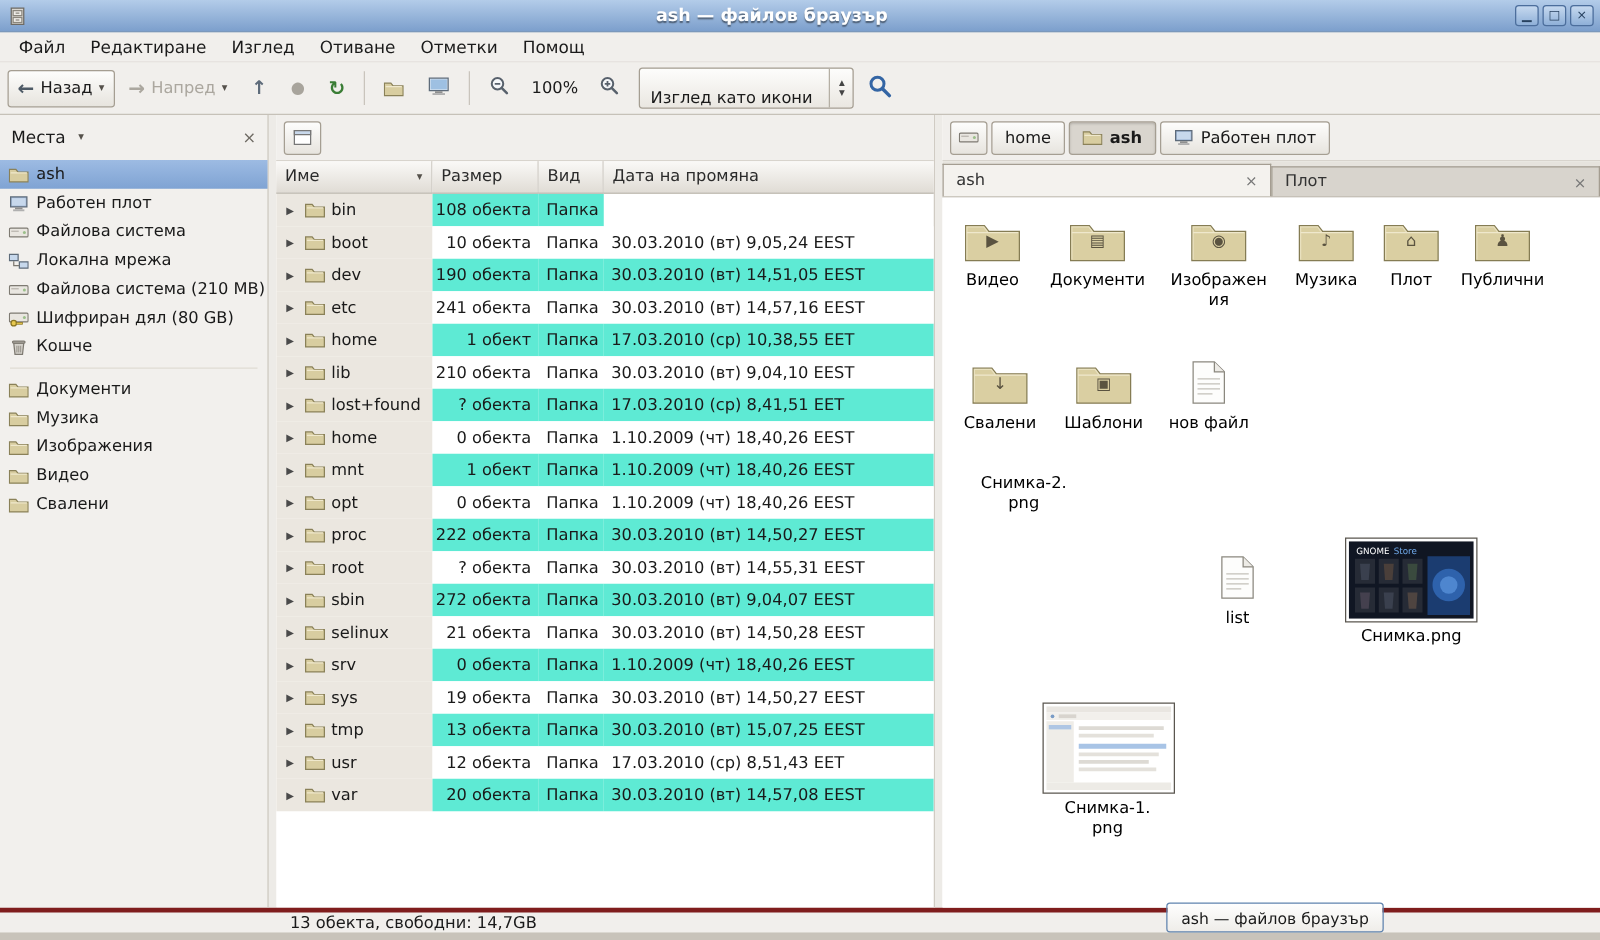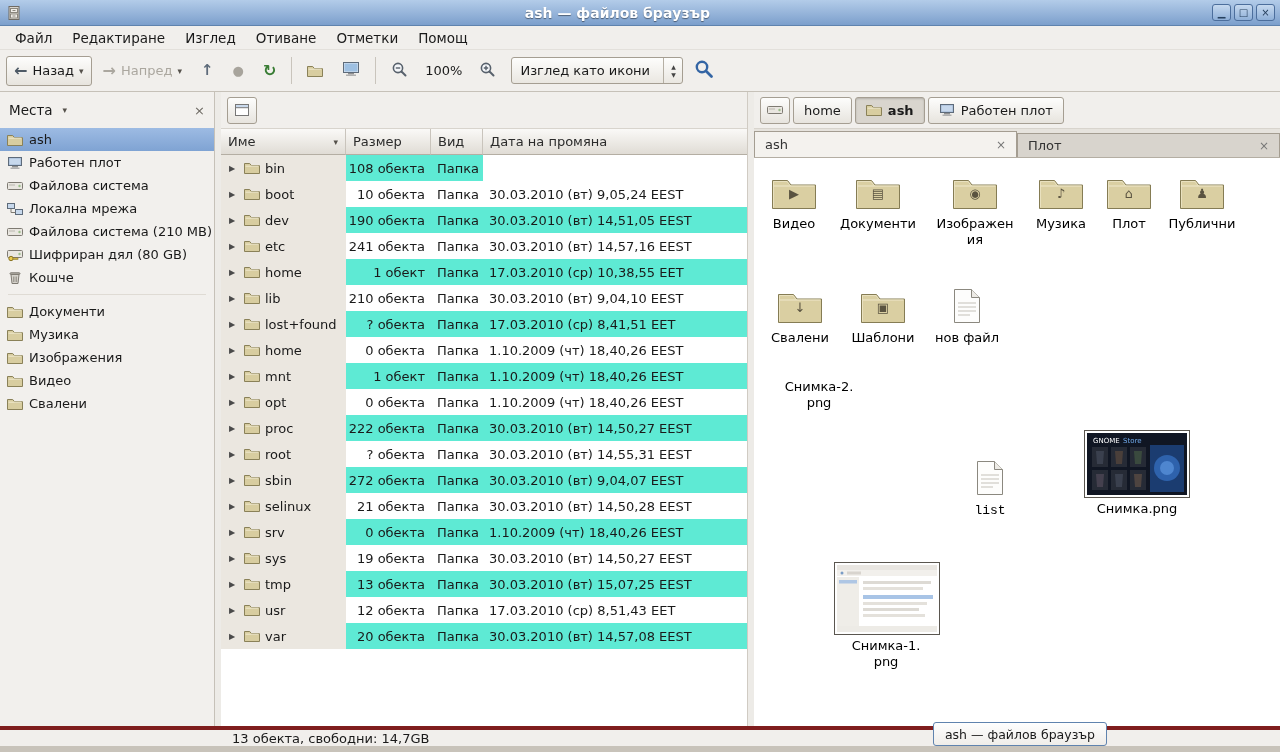"Изглед като икони" .combo { align-items: center -> flex-end; height: 27px -> 33px }
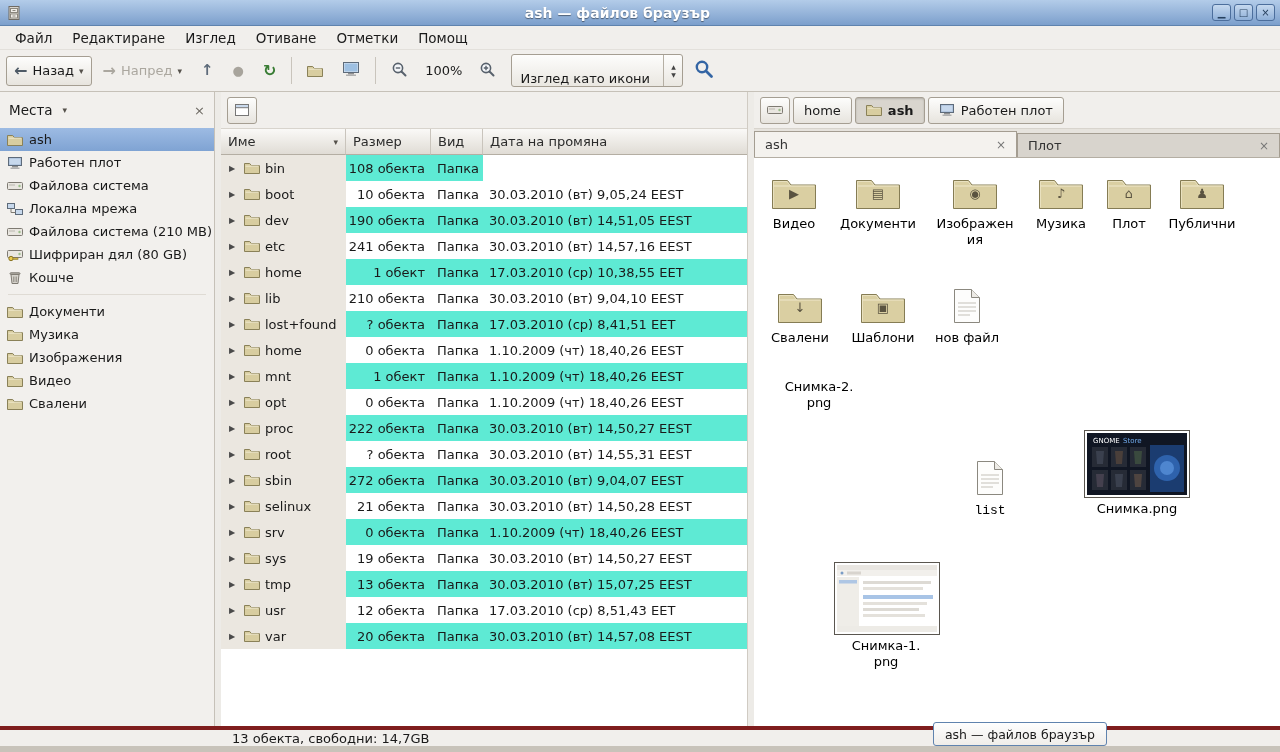"GNOME" div.icon-item { left: 328px -> 320px }
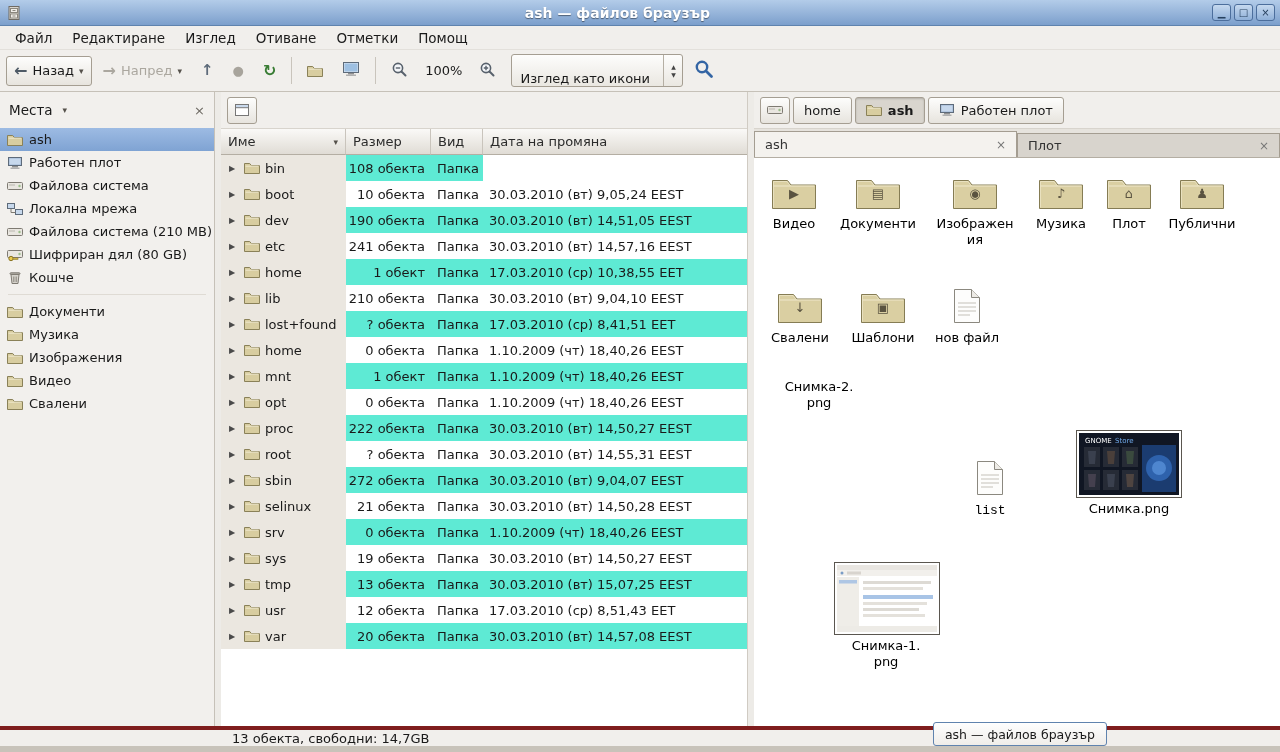"list" div.icon-item { font-family: Liberation Mono, monospace -> none; top: 302px -> 286px }
